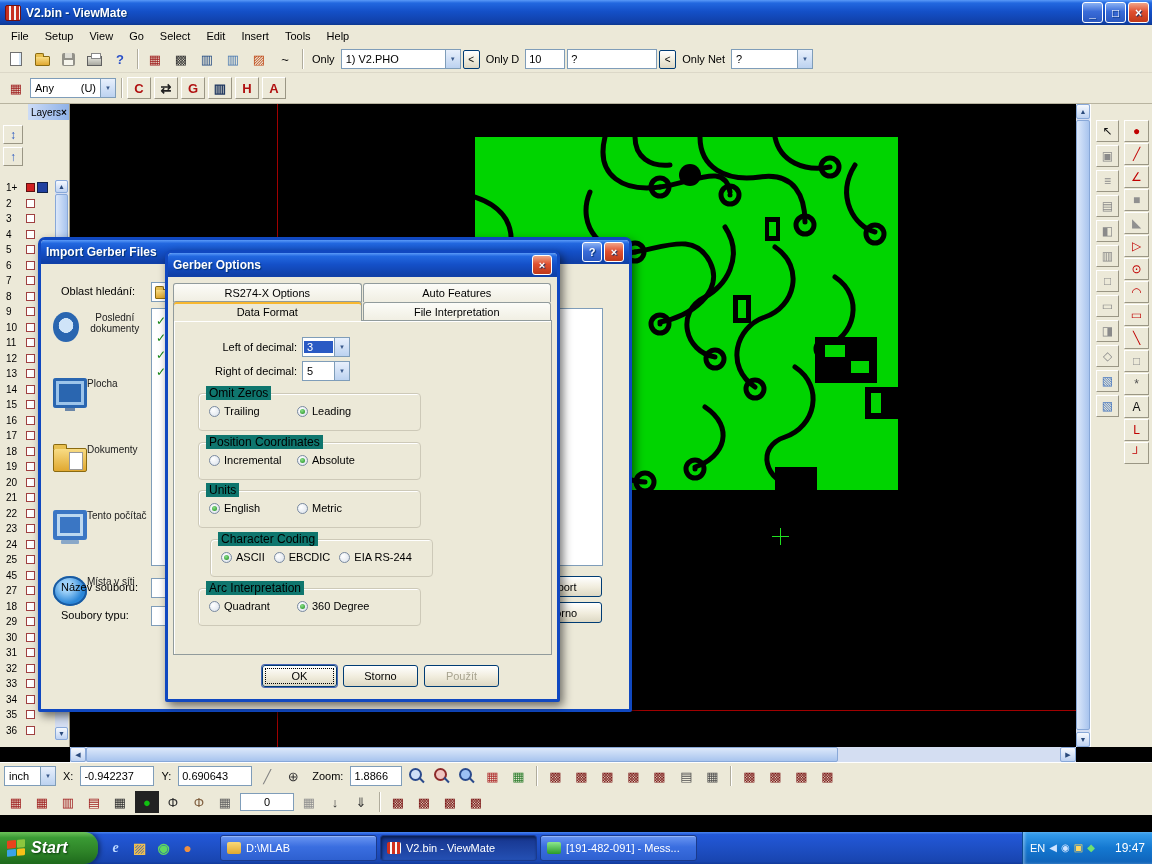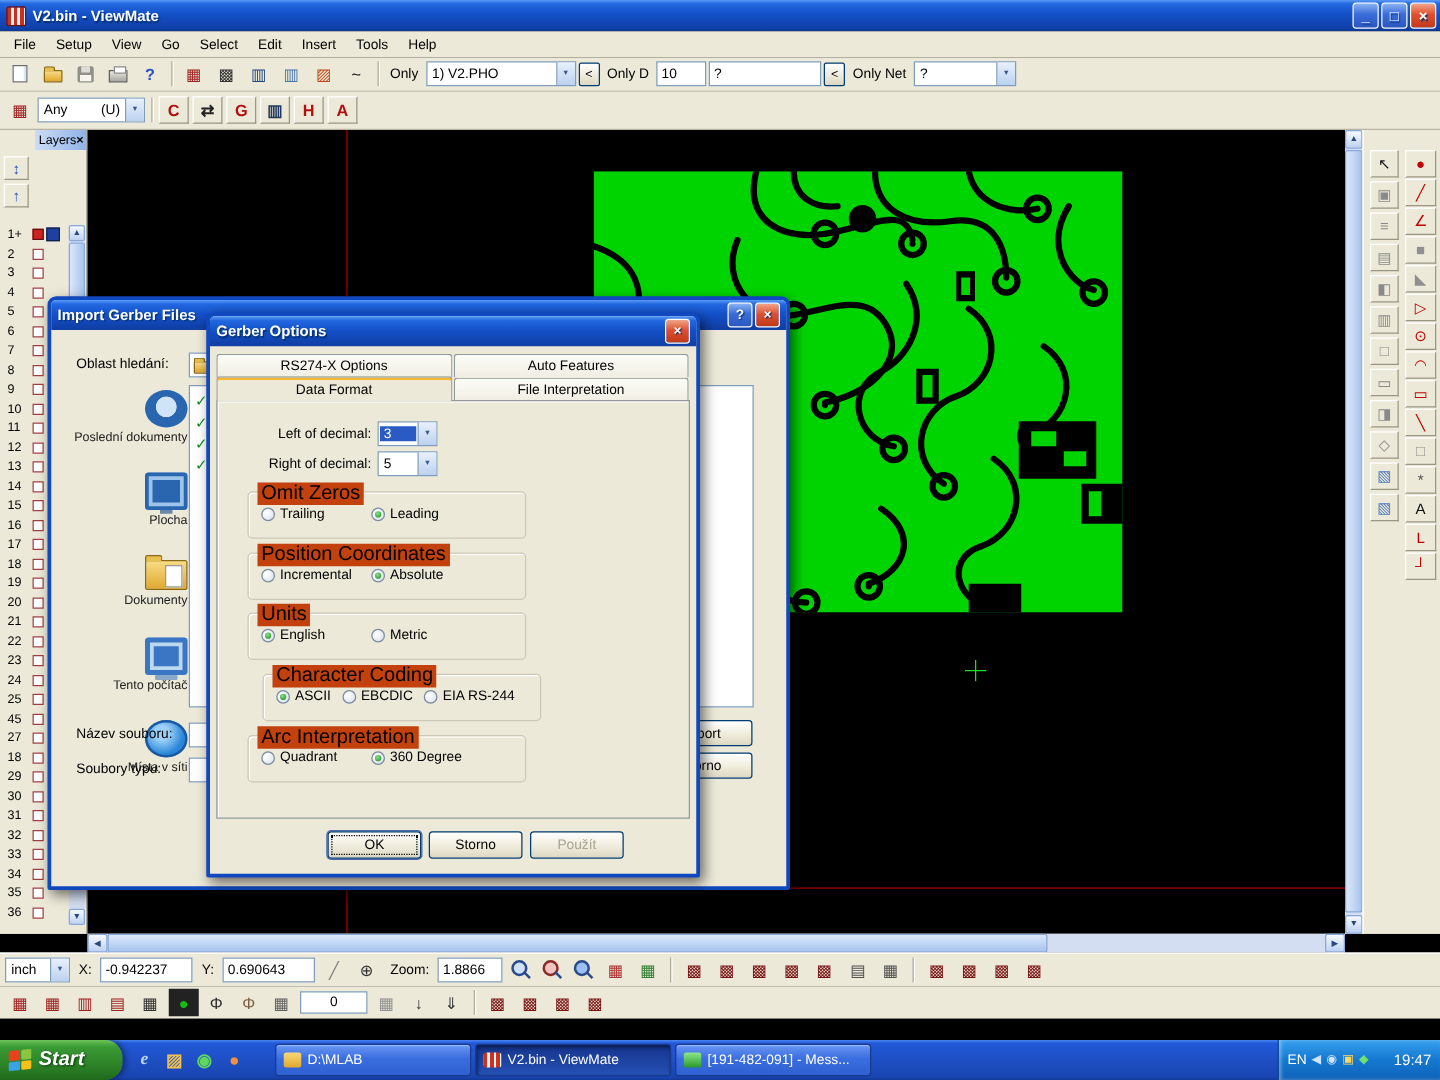"Poslední dokumenty" .place { align-items: flex-end -> flex-start; flex-direction: column -> row }
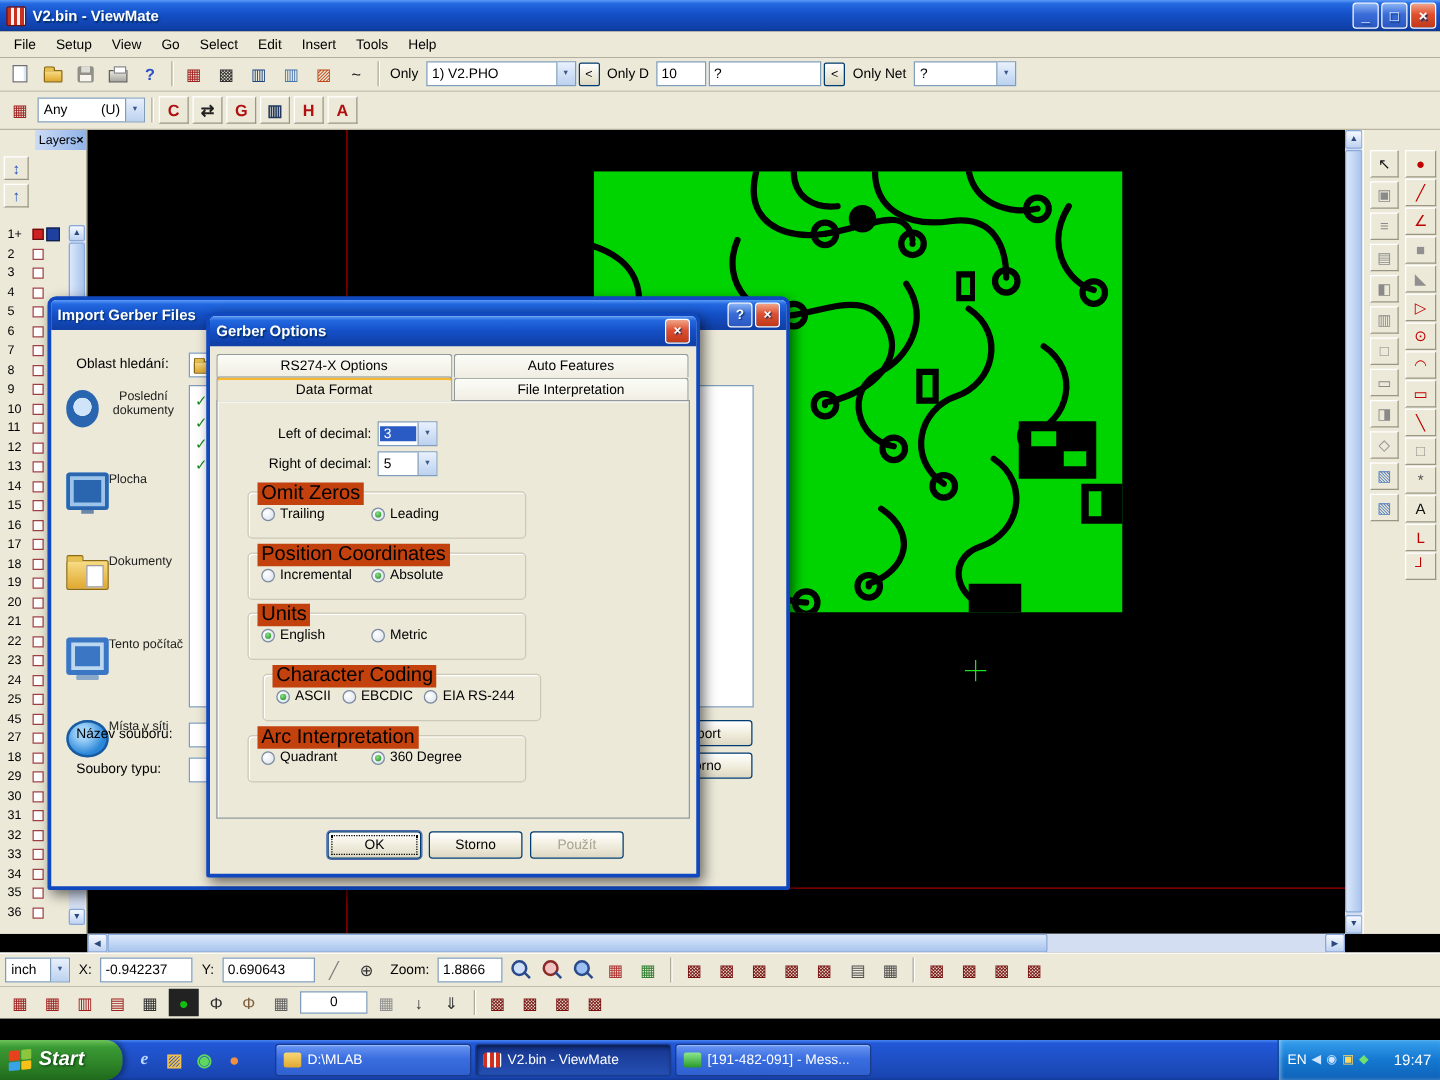"Omit Zeros" .gb-title { background: #c2410c -> #0f766e; font-size: 16px -> 12px }
